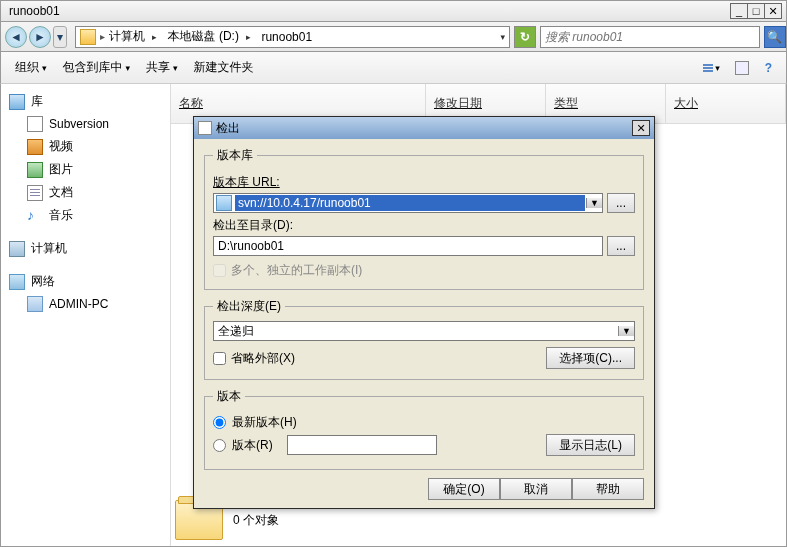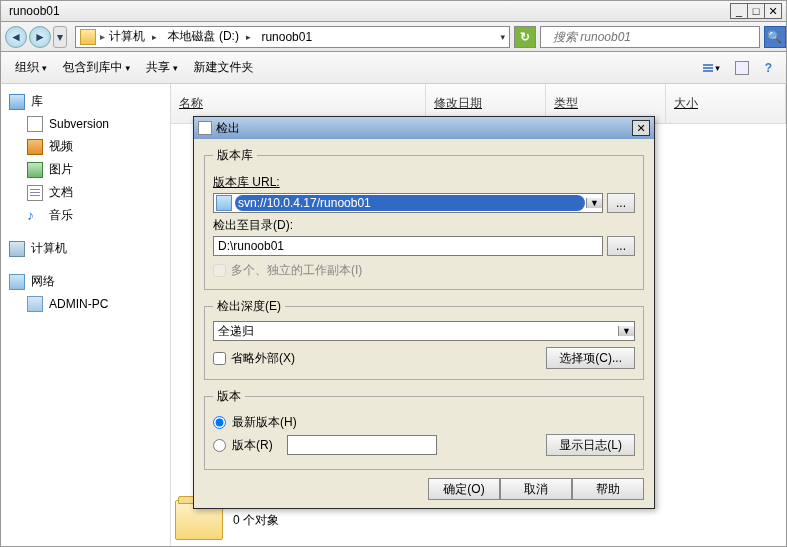"搜索 runoob01" .searchbox input { padding: 0 12px -> 0 4px }
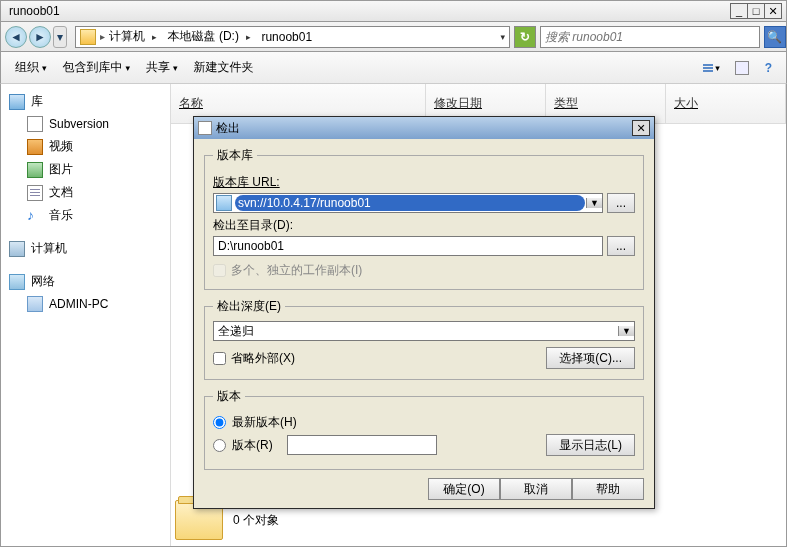"svn://10.0.4.17/runoob01" .combo .sel { border-radius: 8px -> none }
